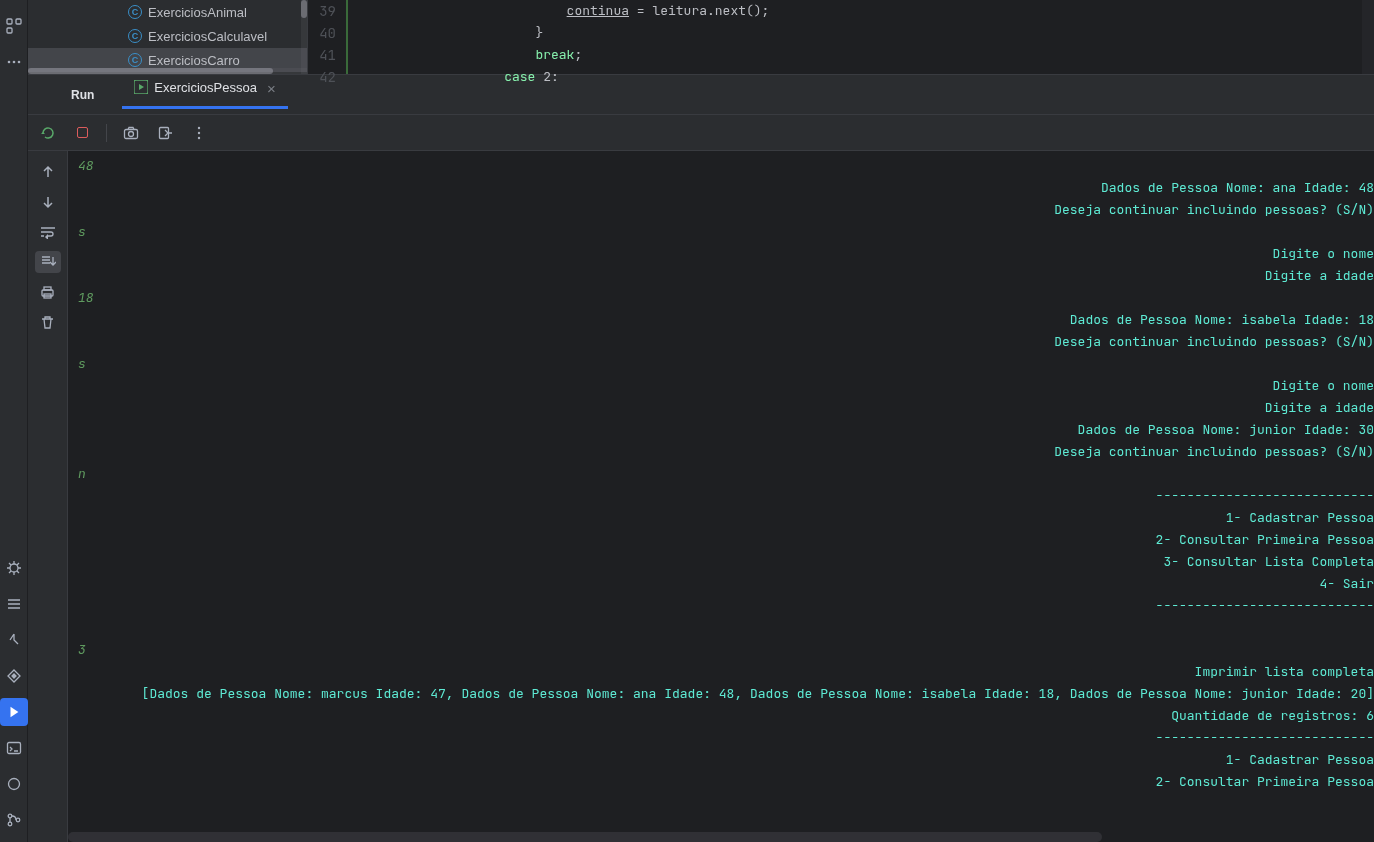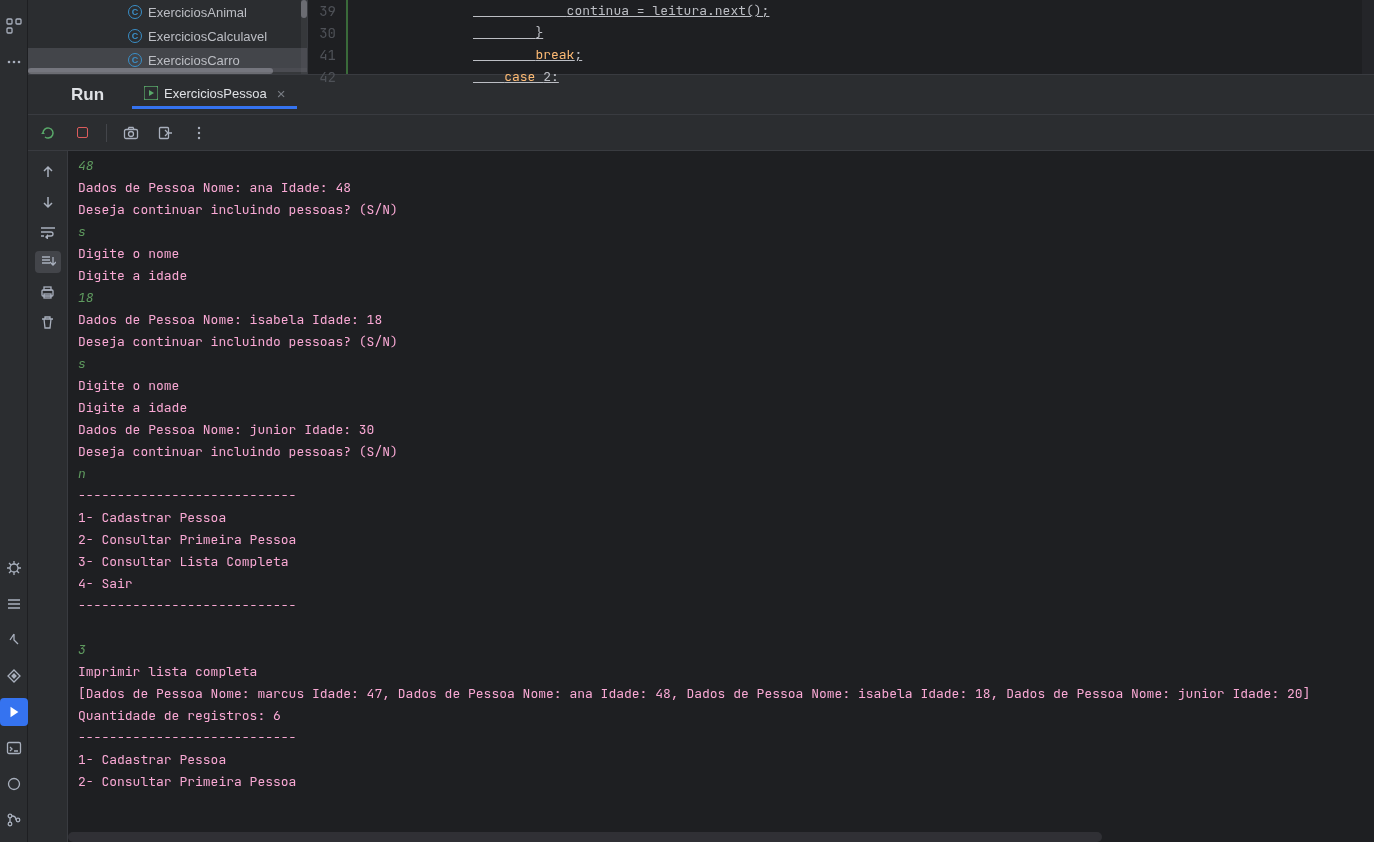"continua = leitura.next();" .code { text-decoration: underline -> none }
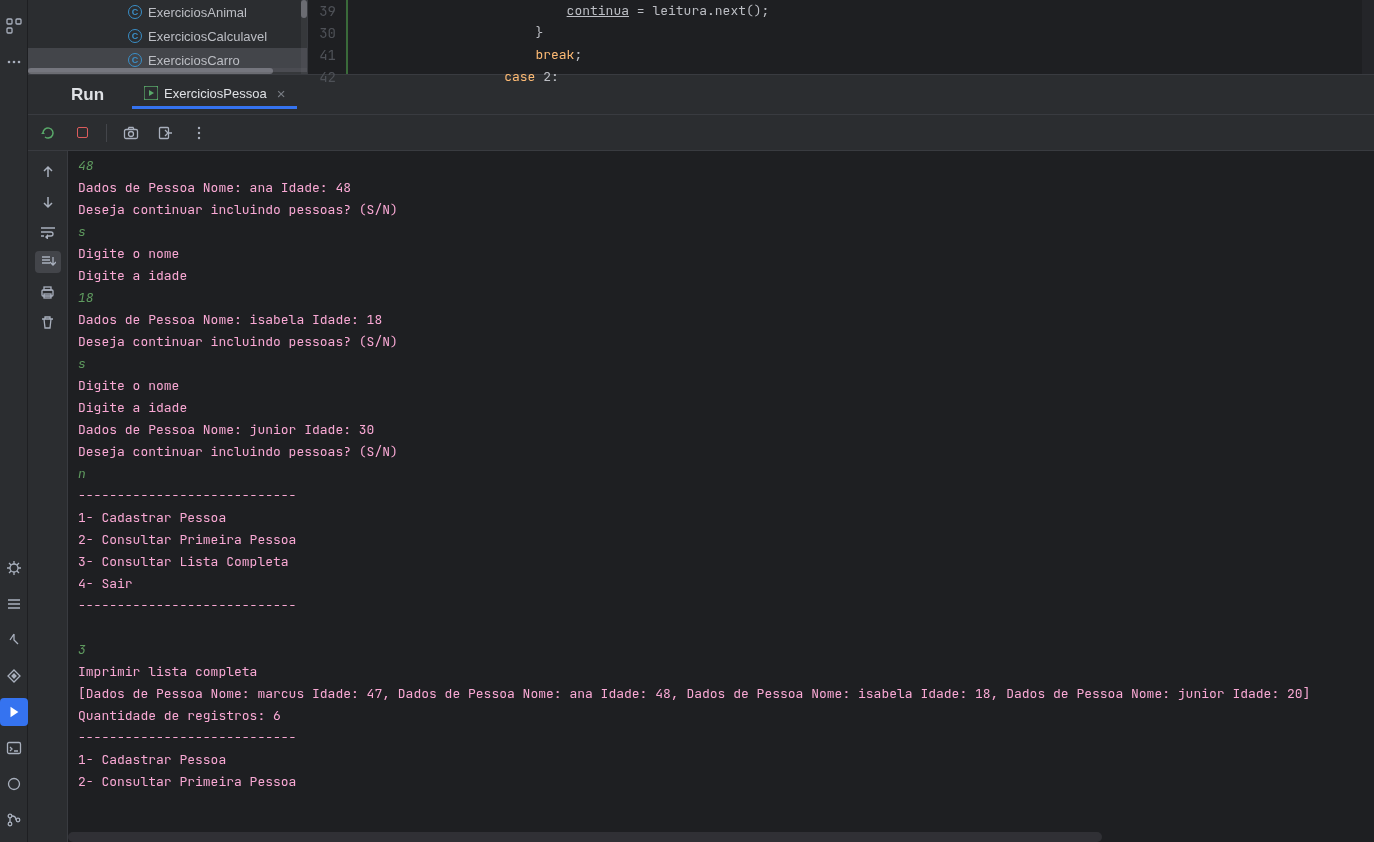"30" div.ln { text: 30 -> 40 }
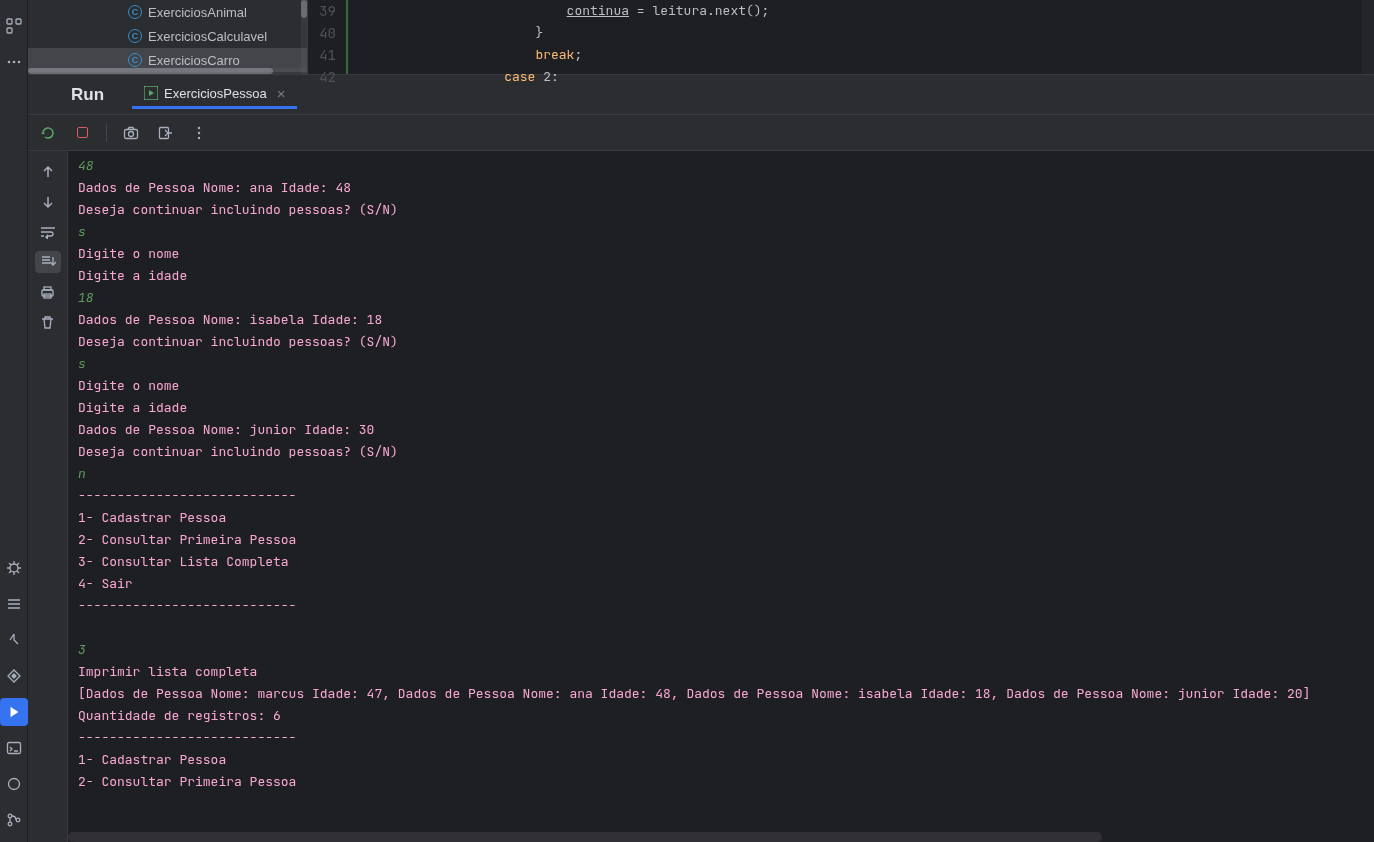"break" .kw { color: #fdba74 -> #86efac }
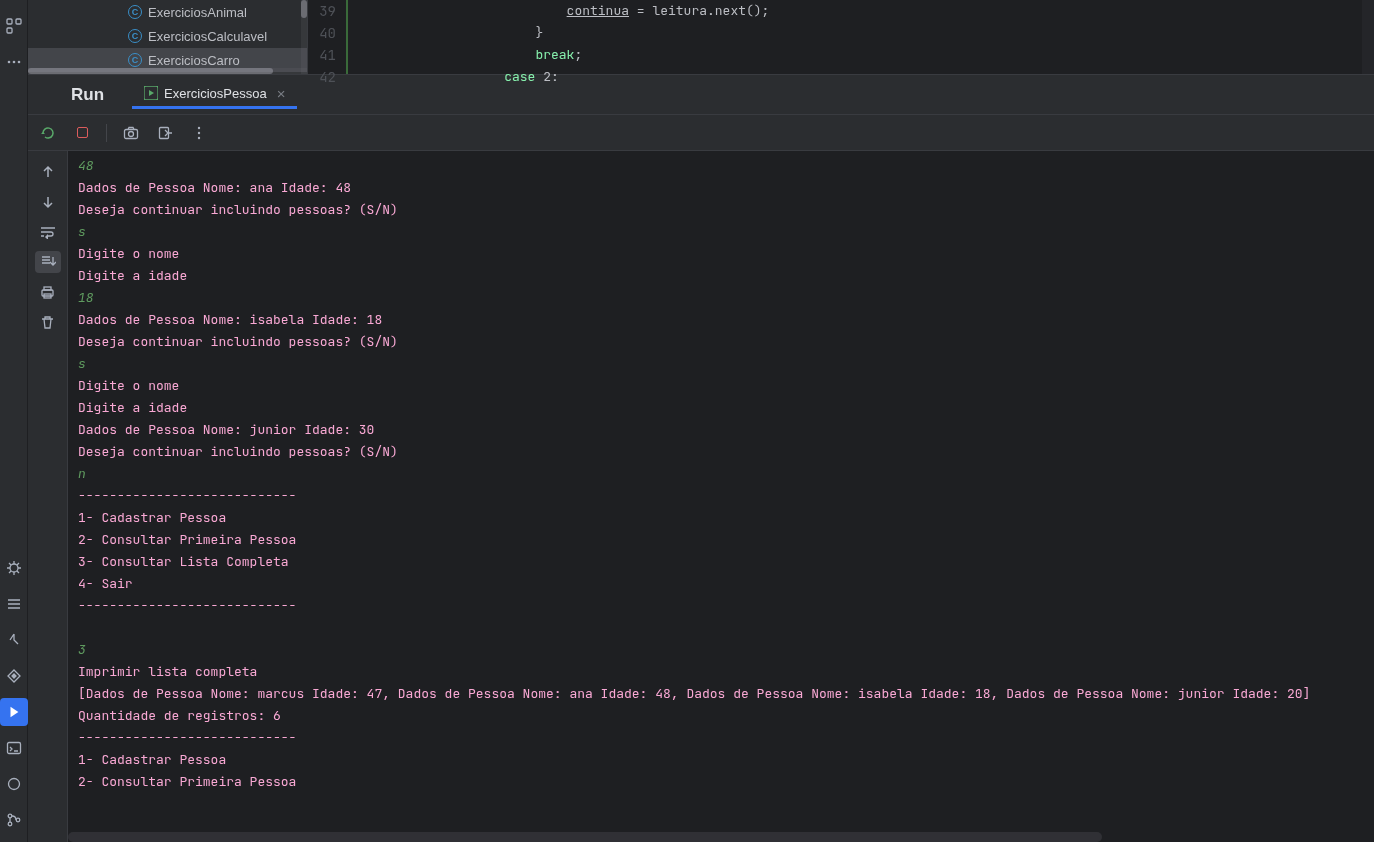"Run" .run-label { font-size: 17px -> 12px }
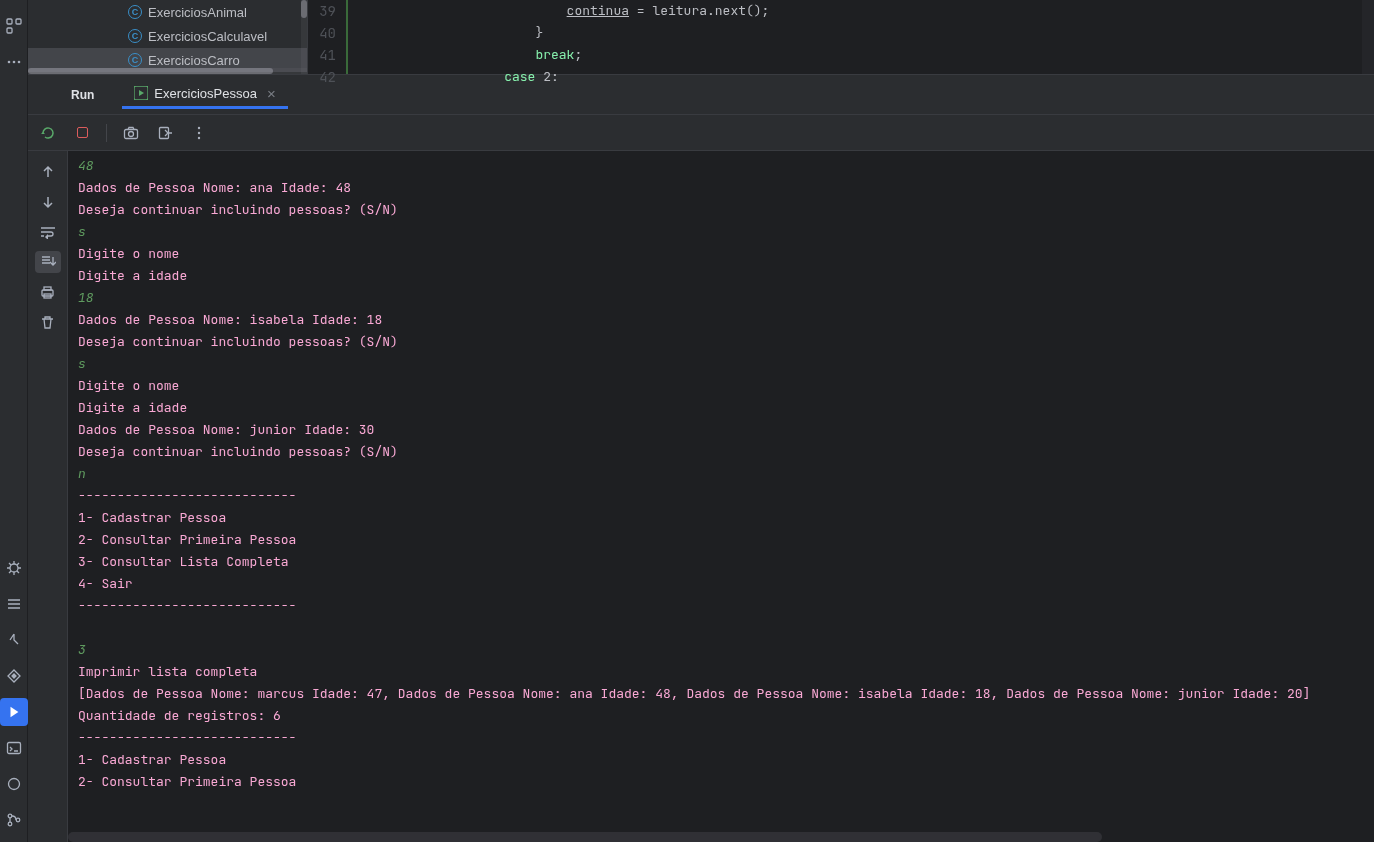"ExerciciosPessoa" .run-tab { align-items: center -> none }
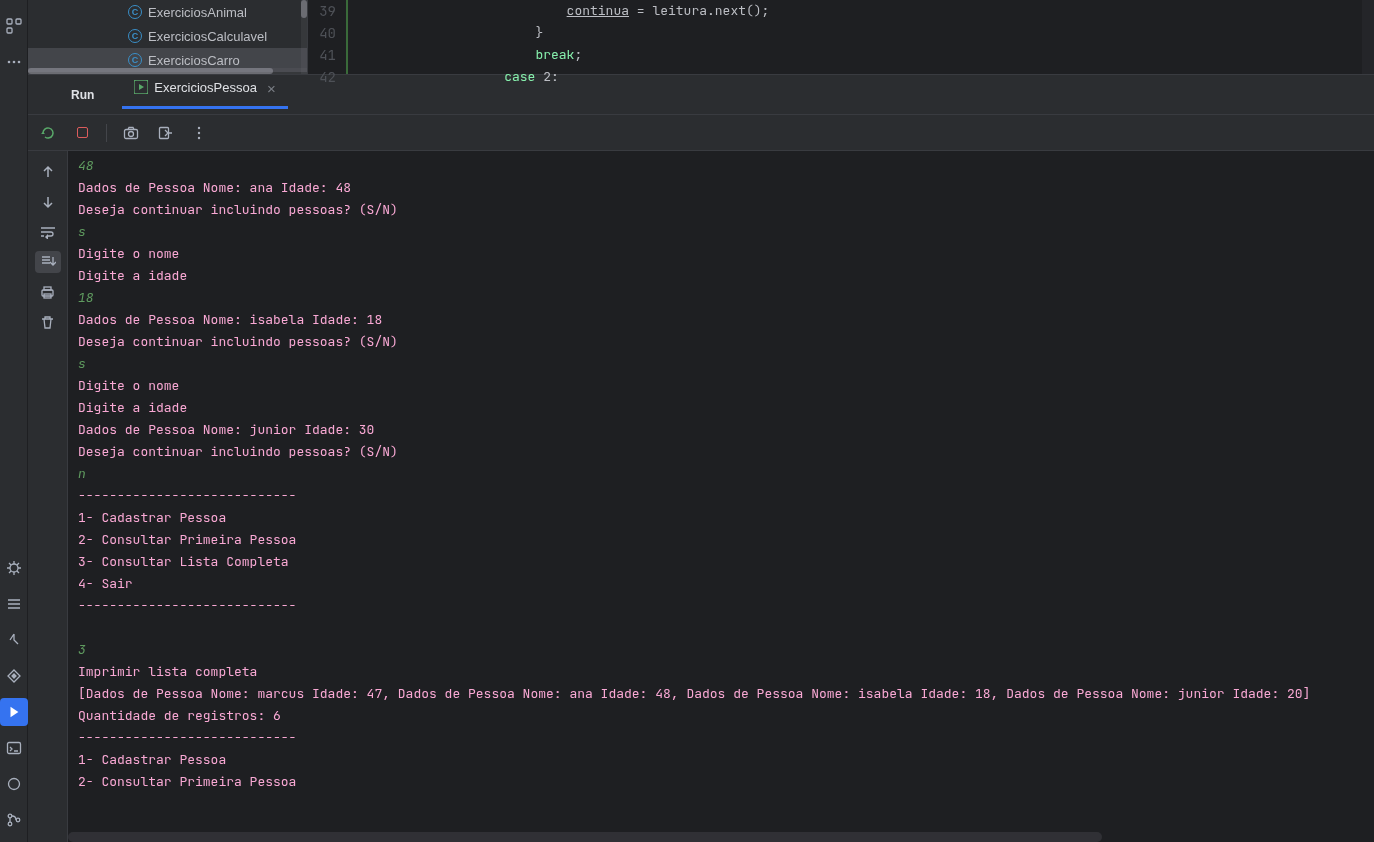"Dados de Pessoa Nome: ana" .console .out { color: #f9a8d4 -> #5eead4; text-align: none -> right }
